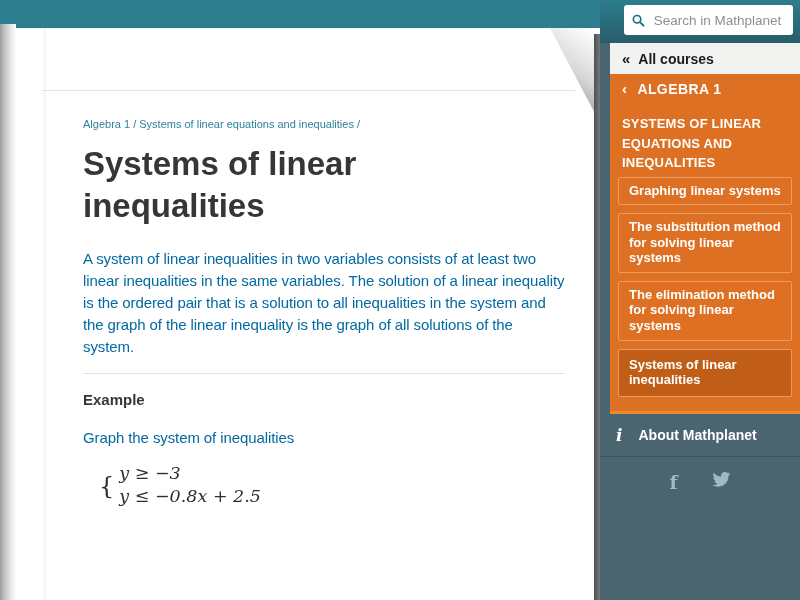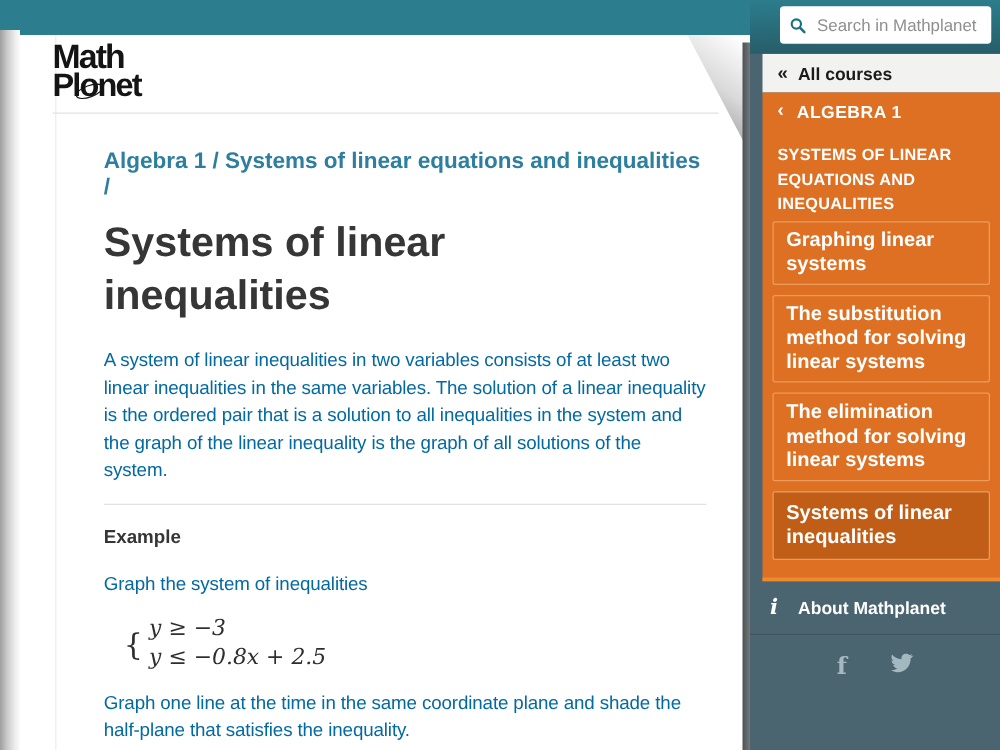"Math" div.logo { html: <div> <div>Math</div> <div><span>Pl</span><span>o</span><span>net</span></div> </div> -> none }
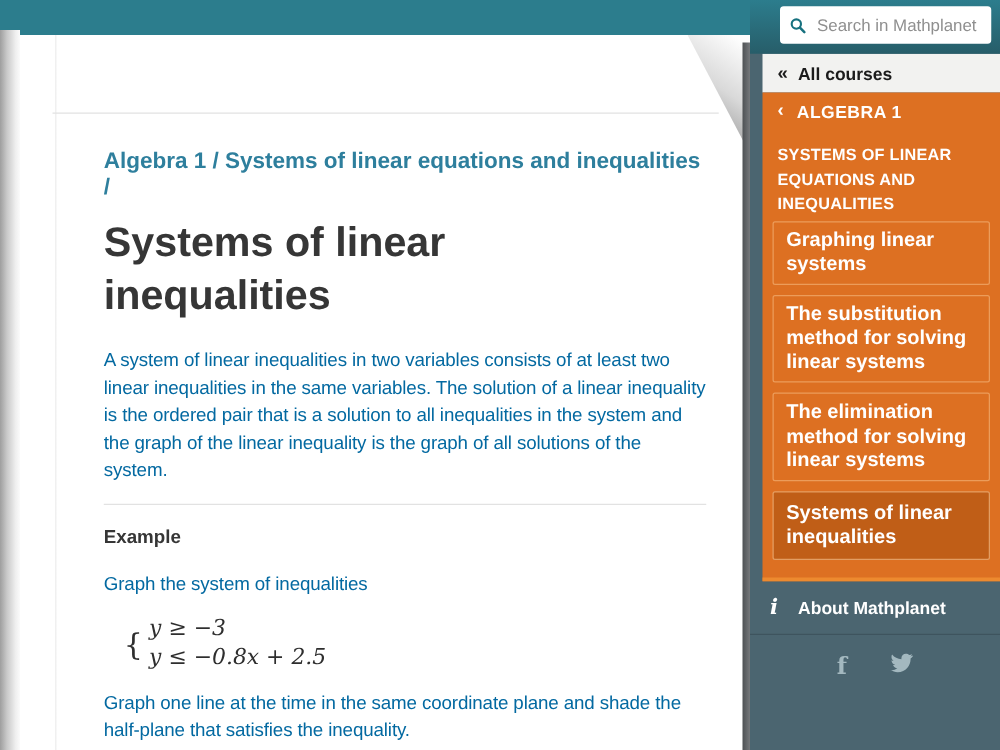"Algebra 1 / Systems of" .breadcrumb { font-size: 18px -> 11px; font-weight: bold -> none }
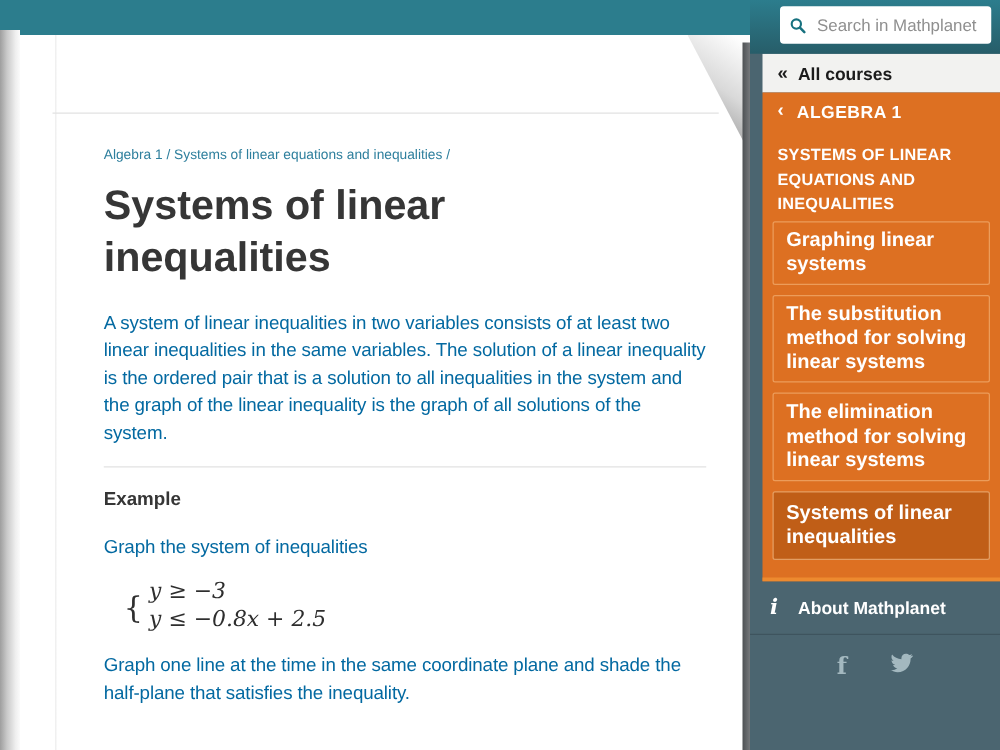"Graphing linear systems" .nav-item { font-size: 16px -> 13px }
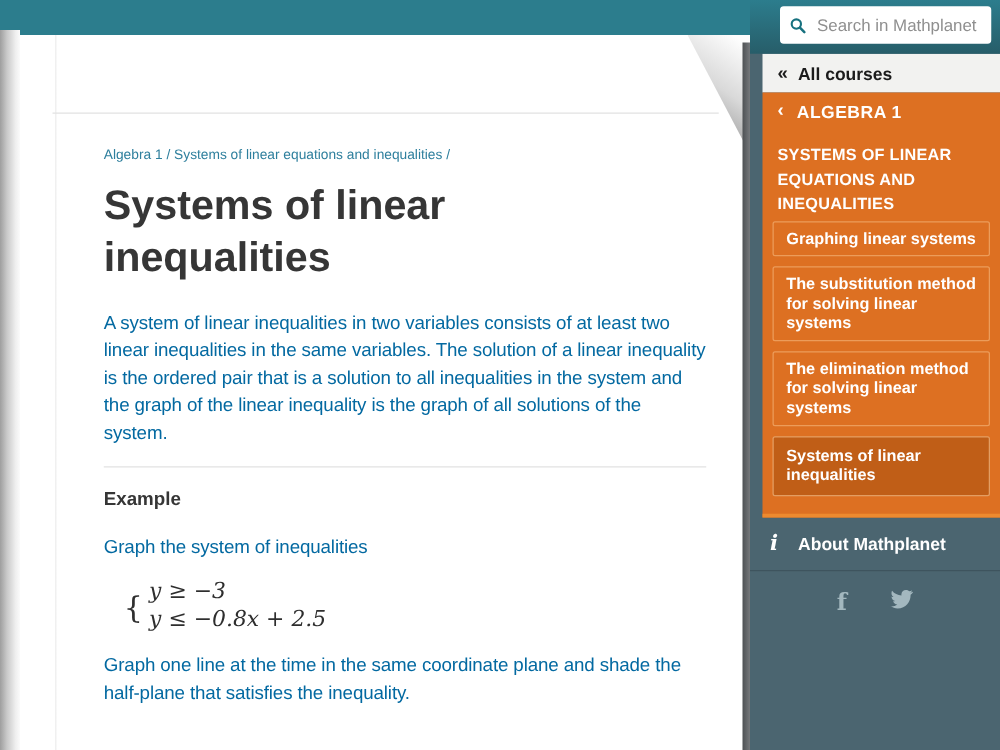"Graph one line at the" p.para { html: <p>Graph one line at the time in the same coordinate plane and shade the half-plane that satisfies the inequality.</p> -> none }
